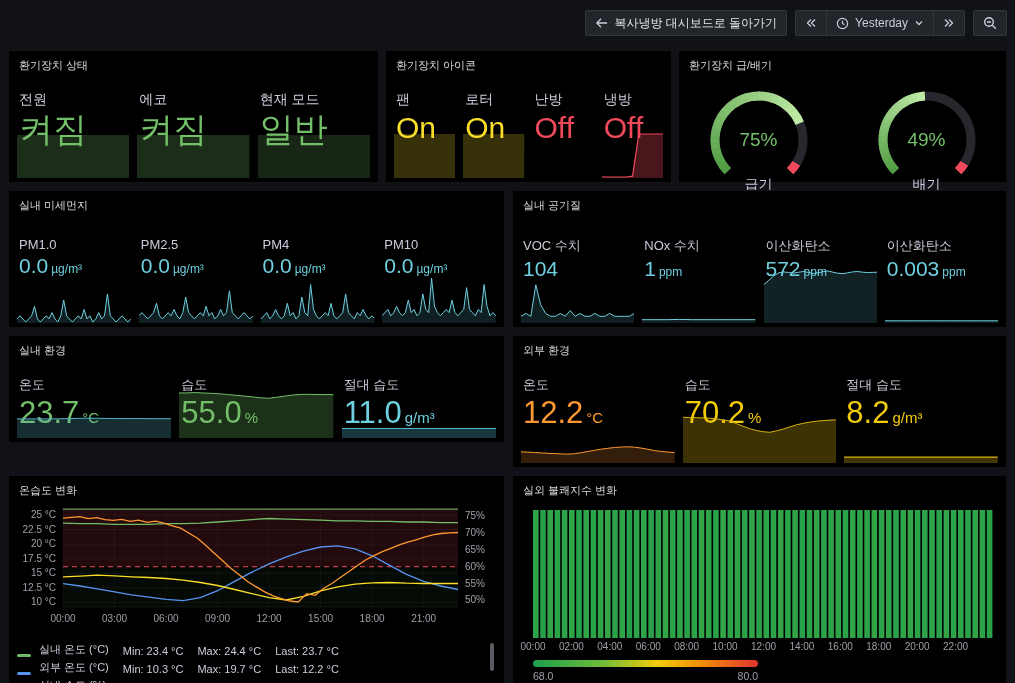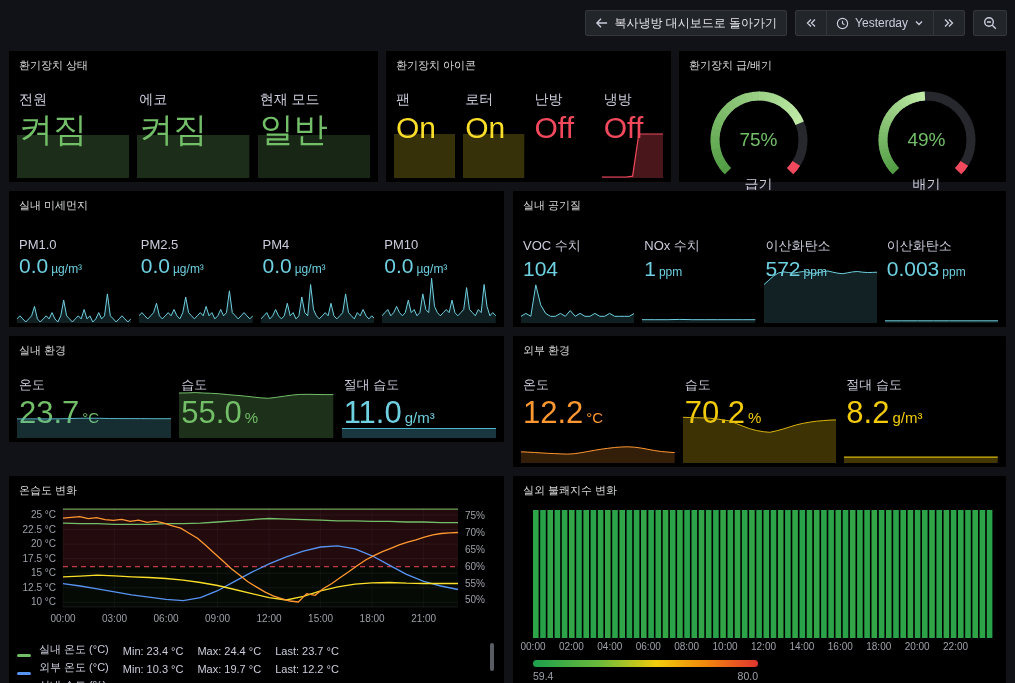"59.4" span { text: 59.4 -> 68.0 }
